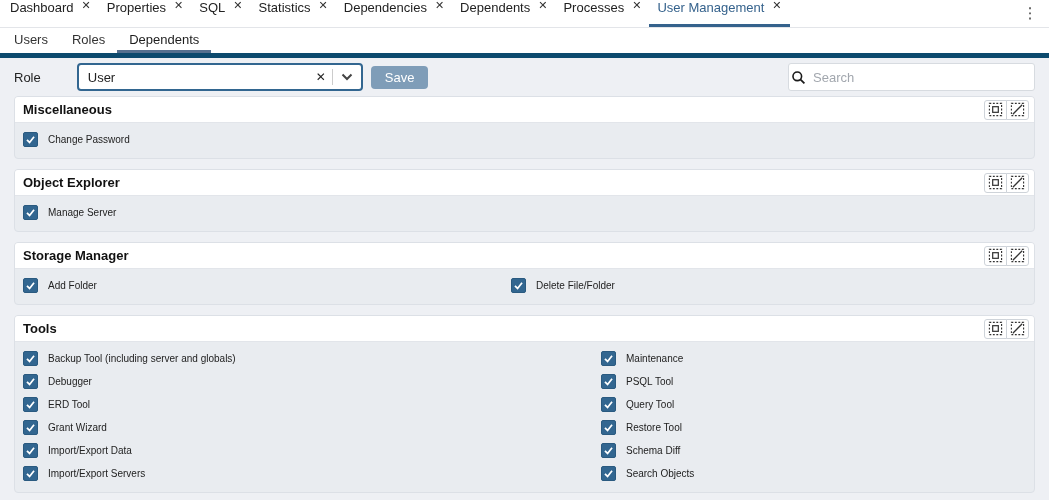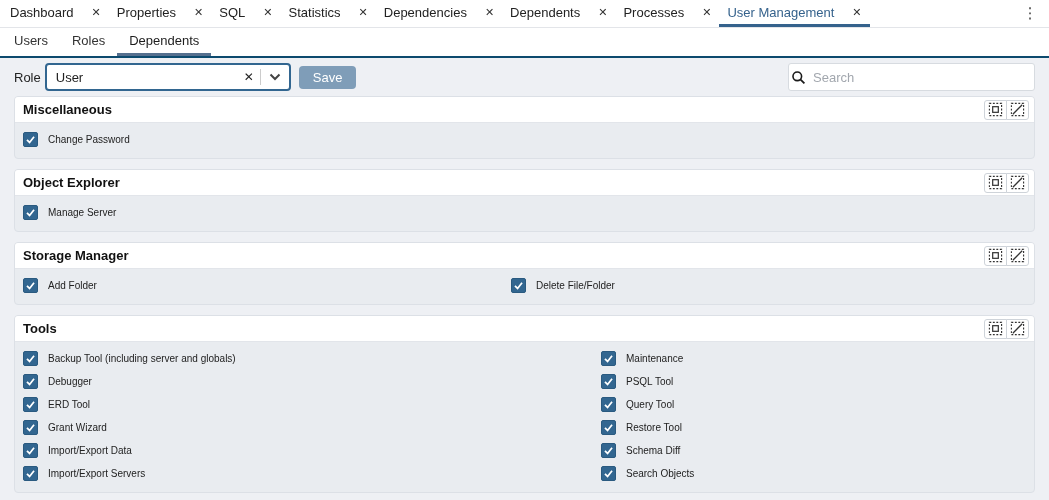"Dashboard" .tab { align-items: center -> none; gap: 10px -> none }
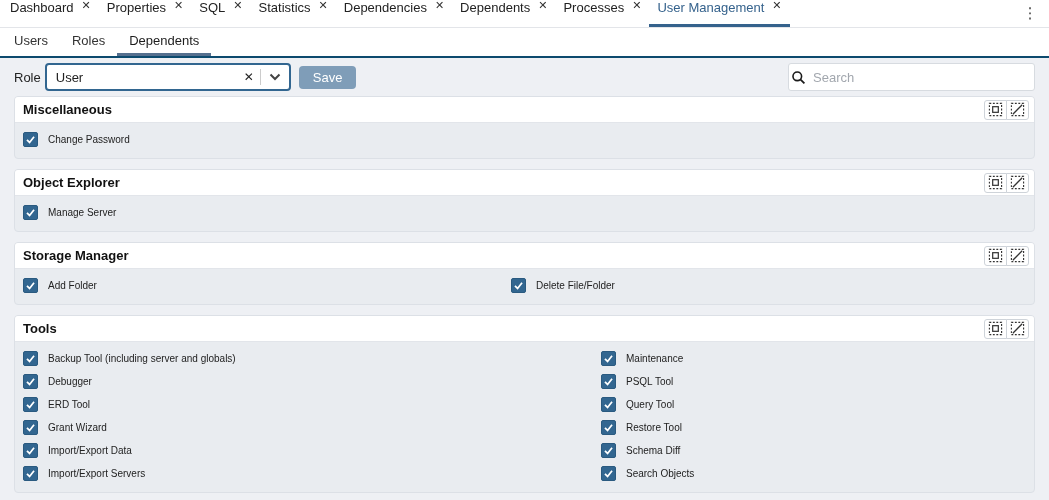"Users" .subtabbar { border-bottom: 2px solid #0c4a6e -> 5px solid #0c4a6e }
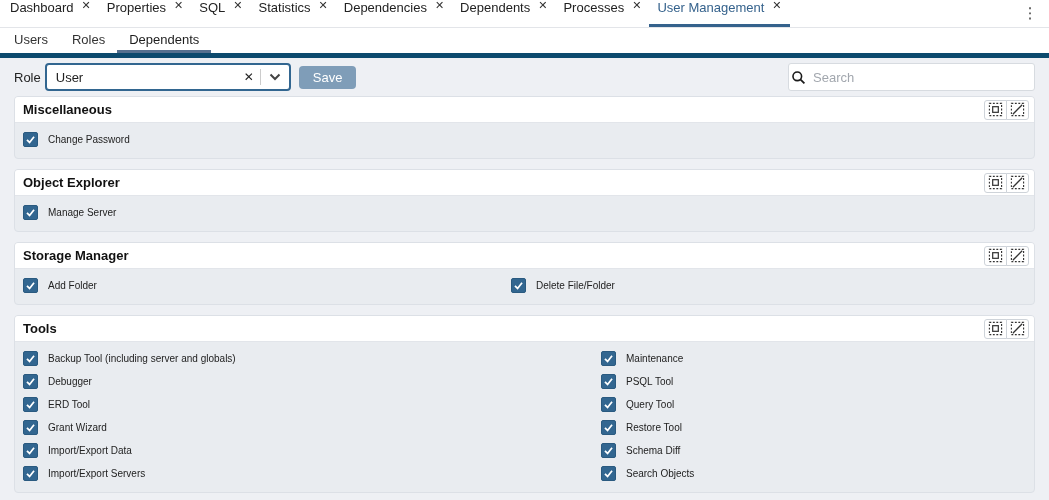"User" .combobox { margin-left: none -> 32px; width: 246px -> 286px }
